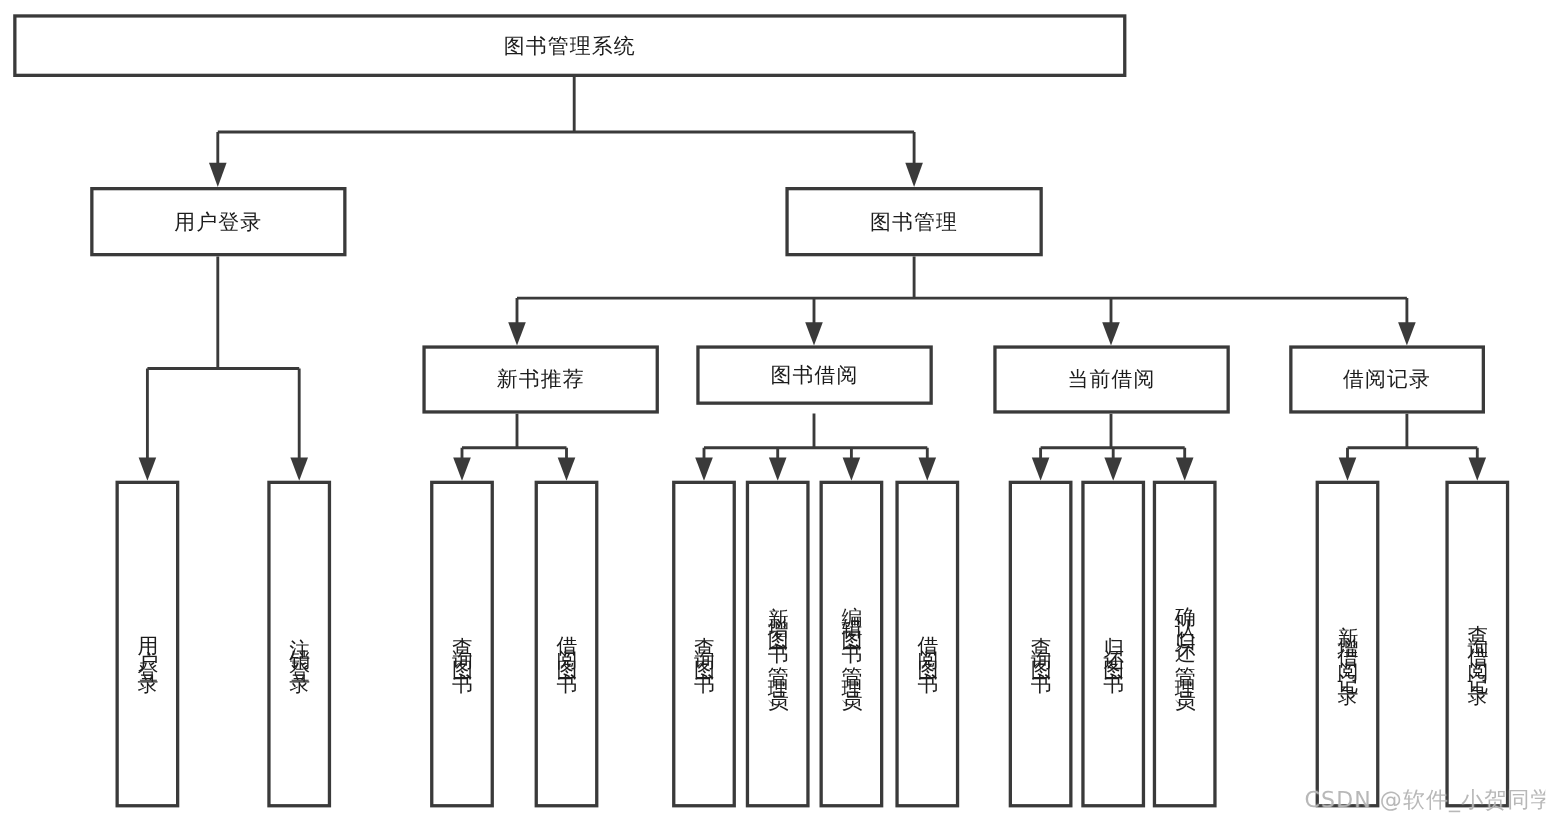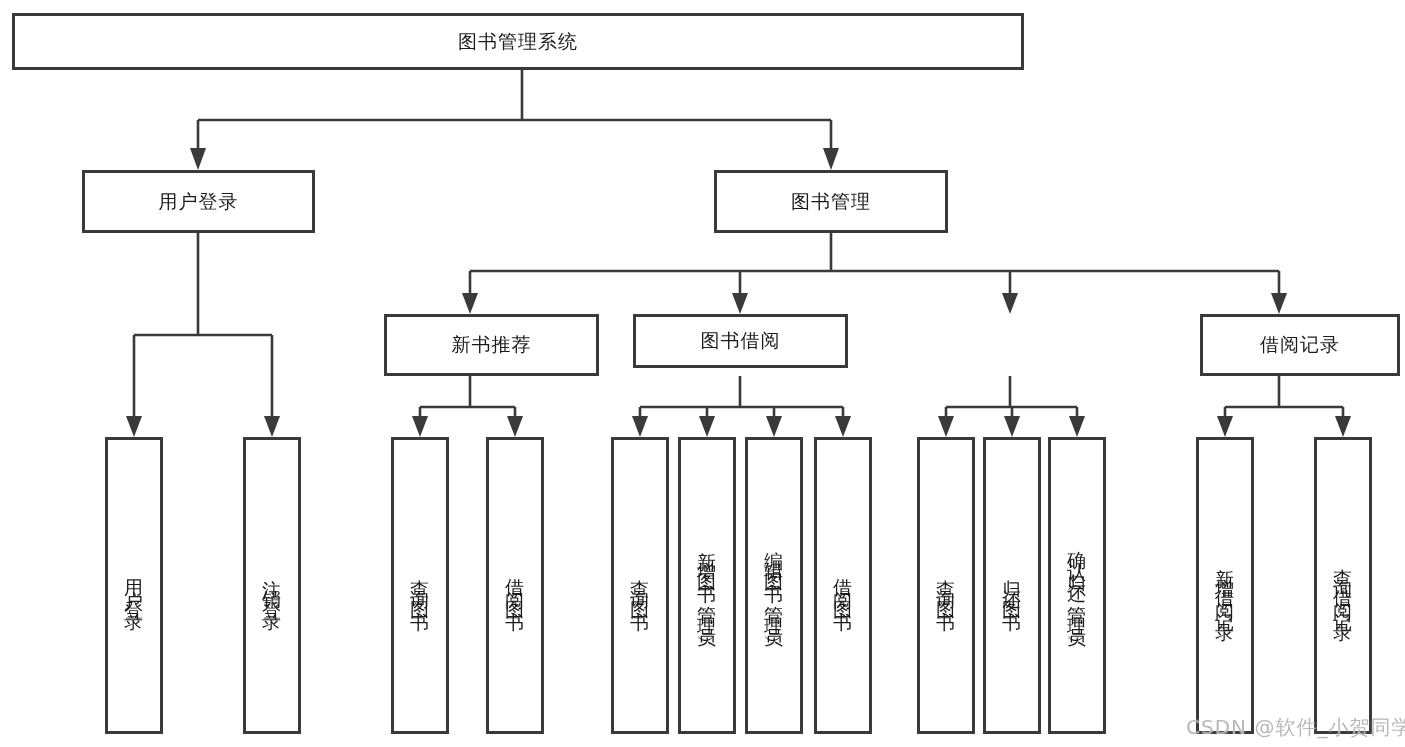"当前借阅" div.box { html: none -> <div>当前借阅</div> }
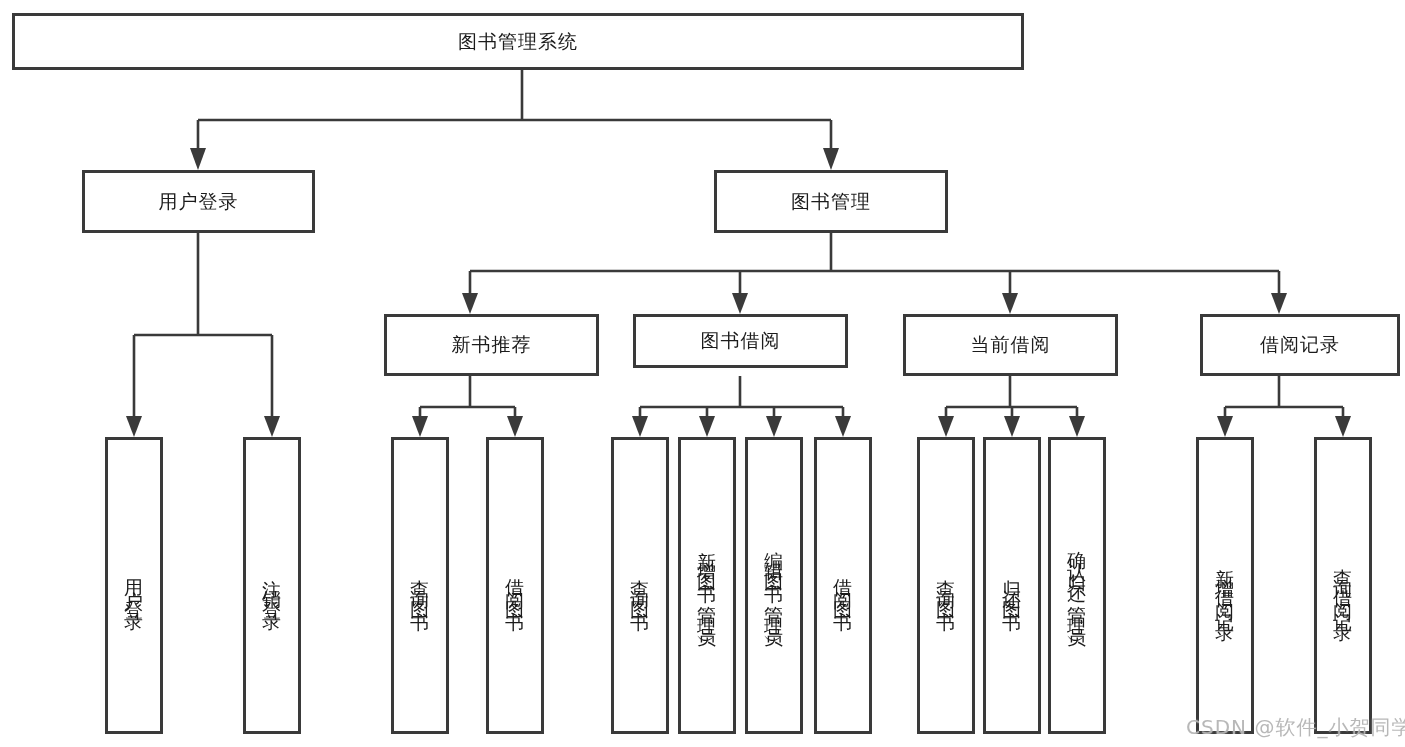"借阅记录" .n-records { margin-left: 28px -> none; width: 200px -> 178px }
